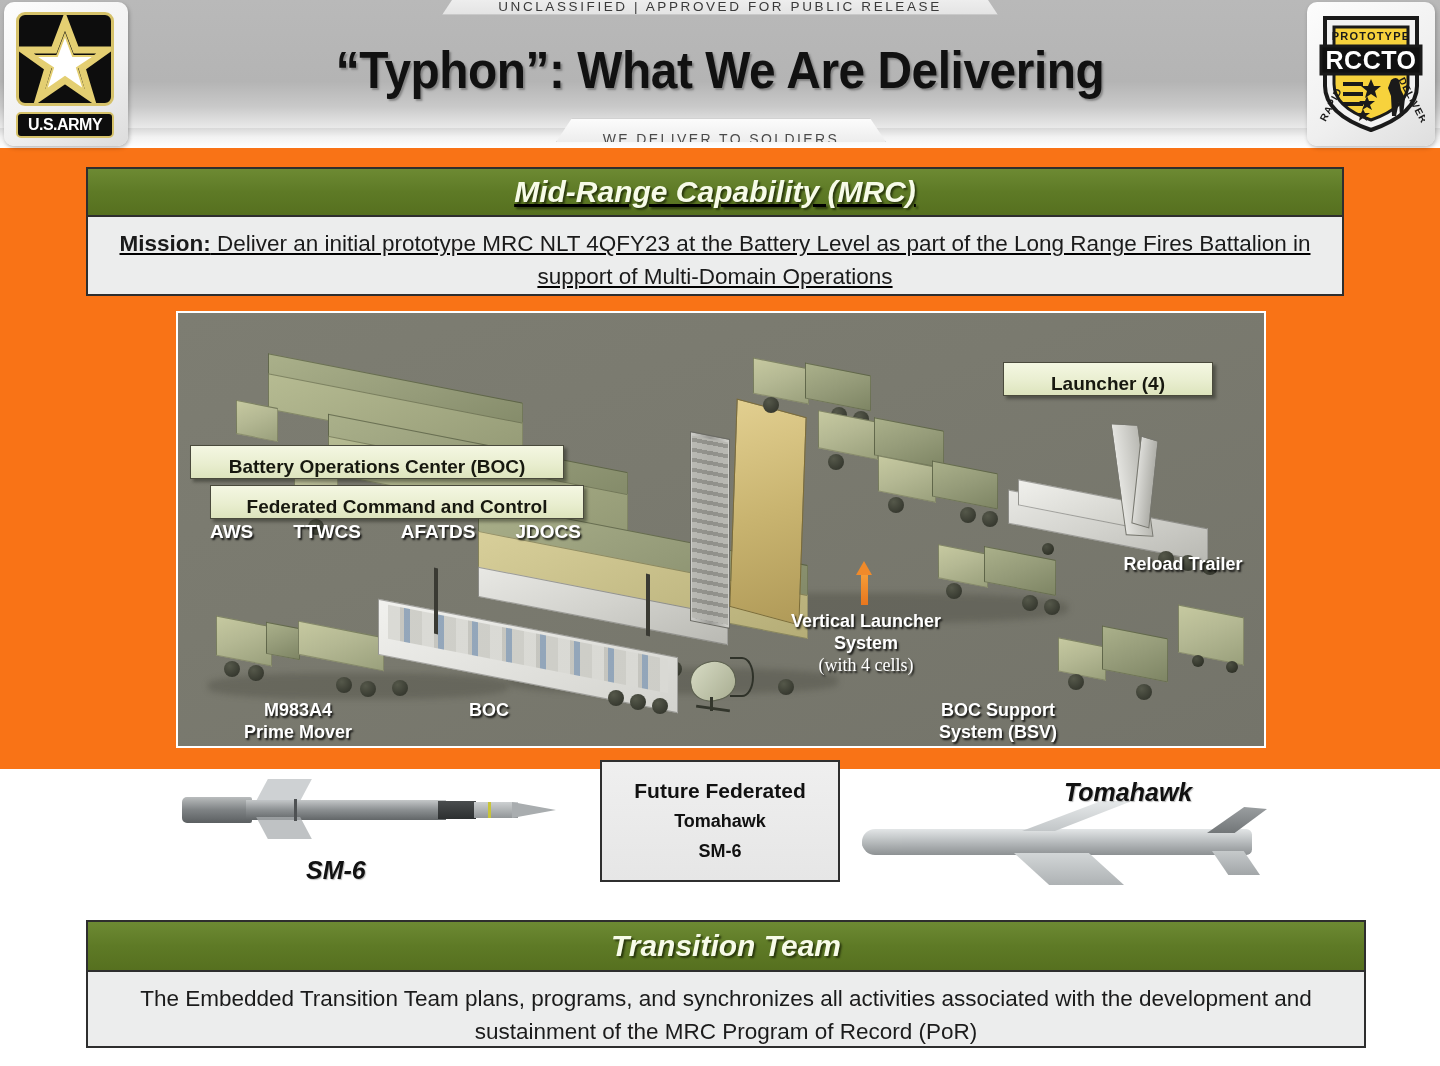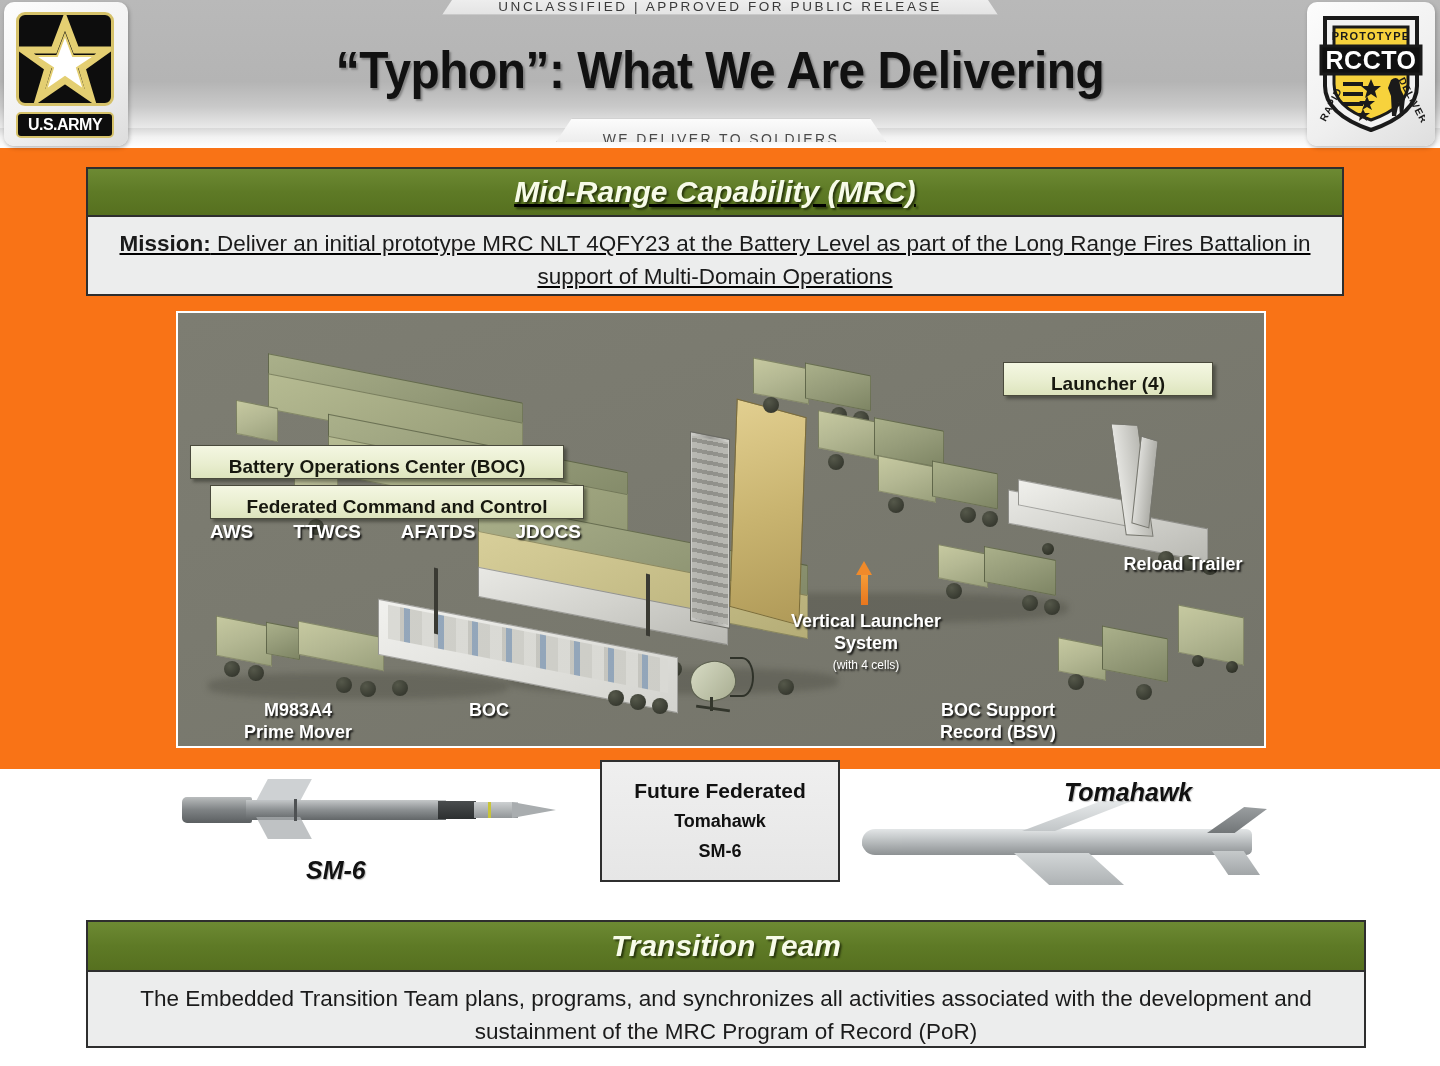"(with 4 cells)" .wt-sub { font-family: none -> Liberation Serif, serif; font-size: 12px -> 18px }
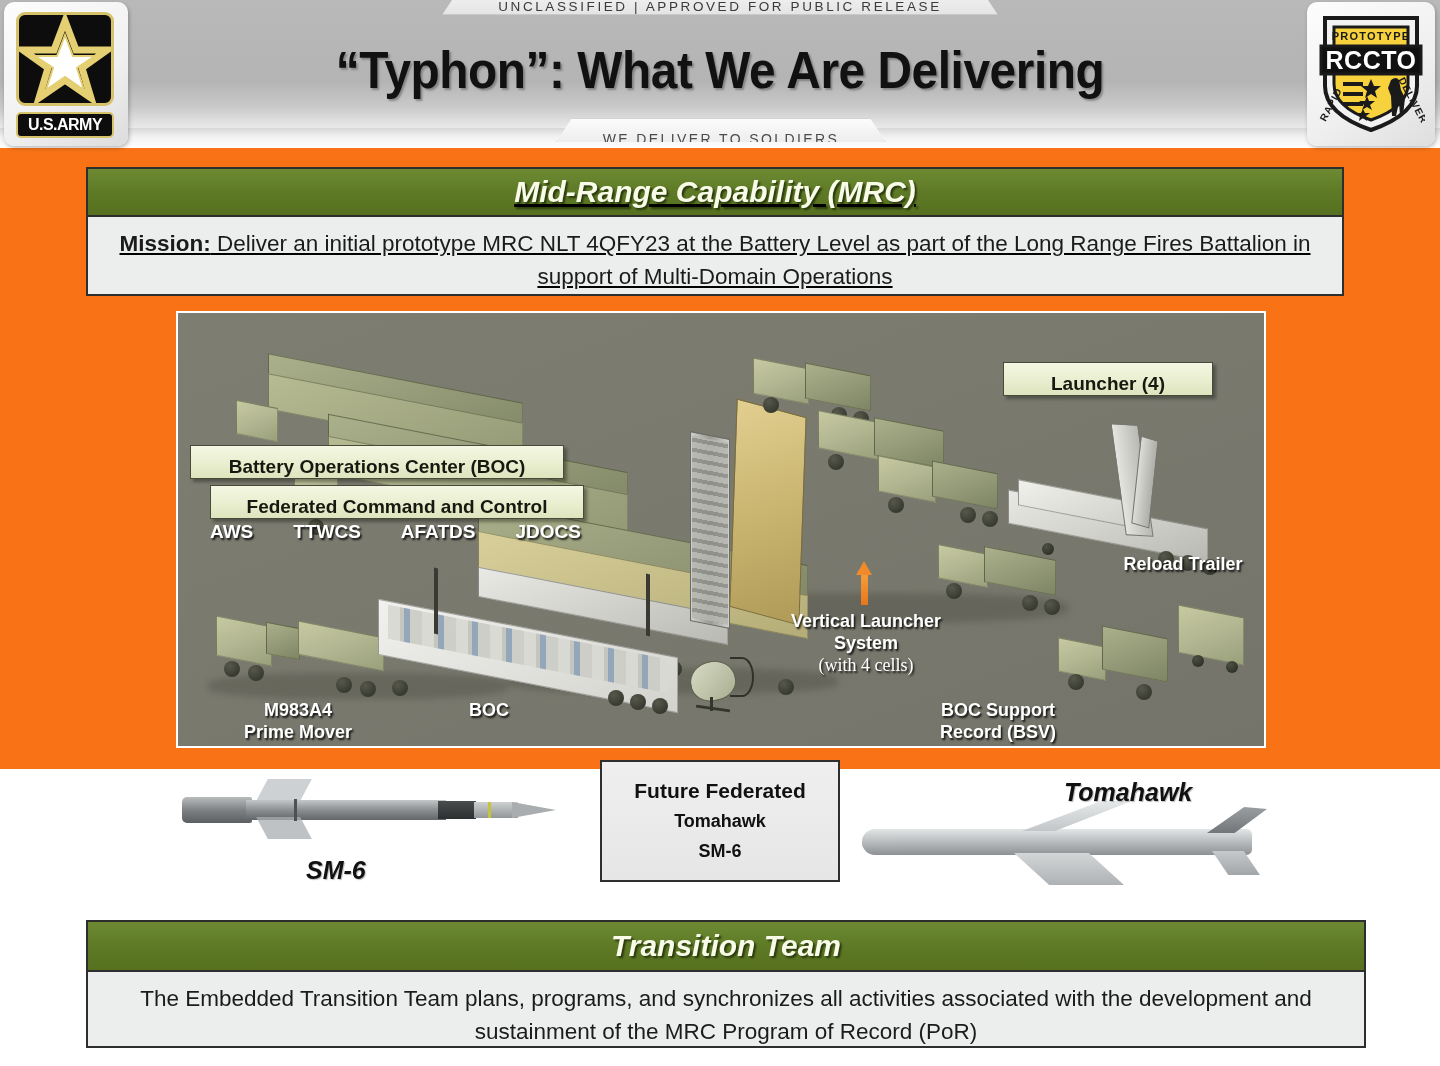"Record (BSV)" div { text: Record -> System }
